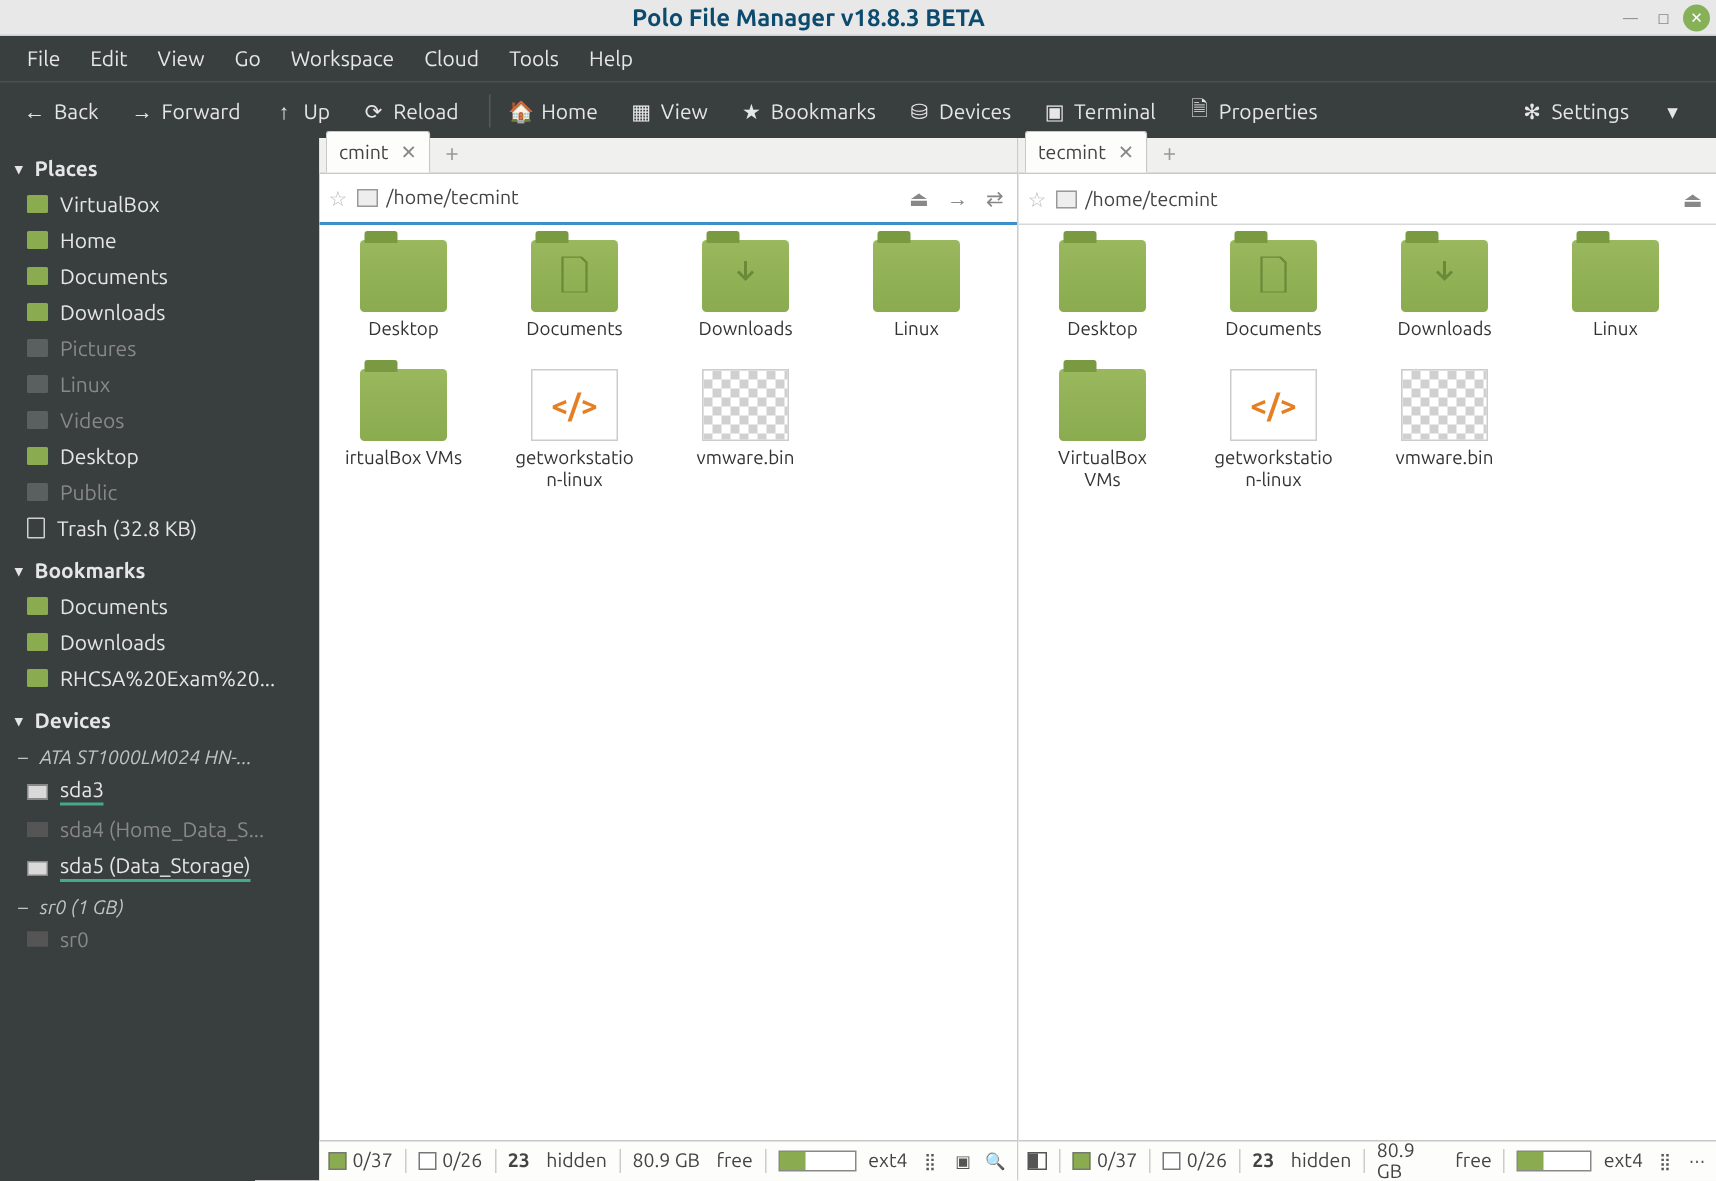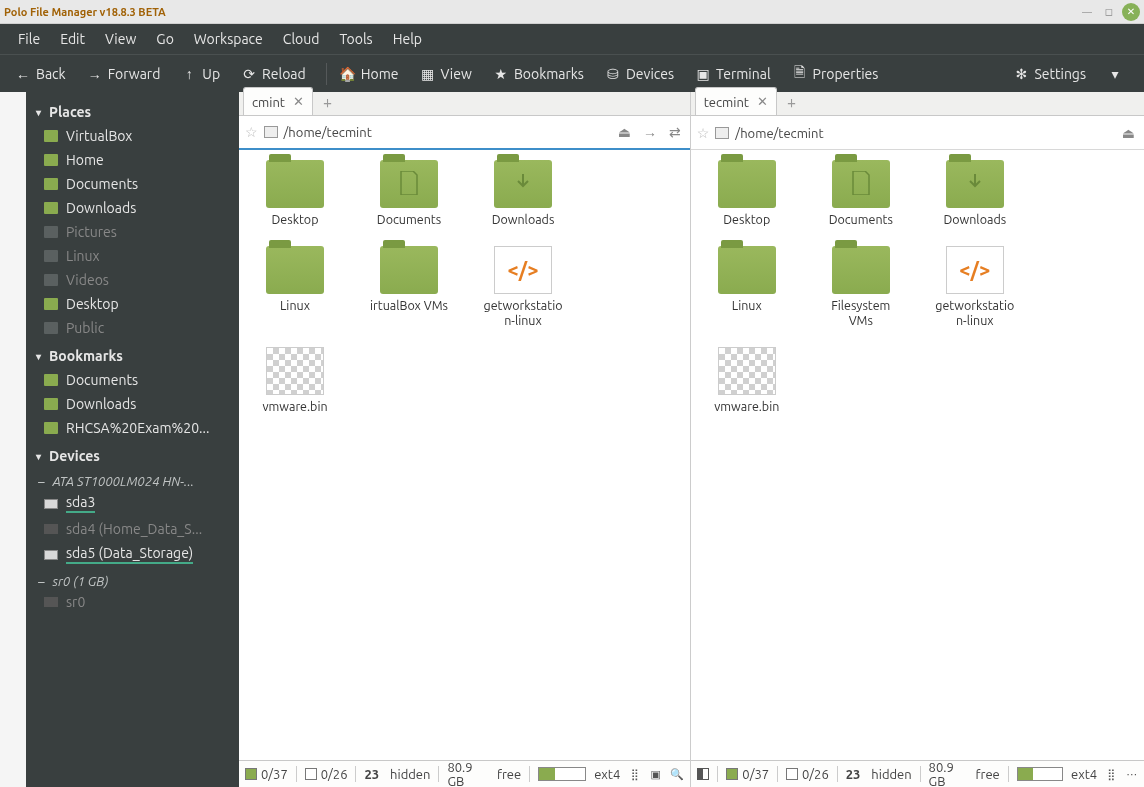"Polo File Manager v18.8.3 BETA" .titlebar .title { color: #a16207 -> #0c4a6e; font-size: 11px -> 16px; text-align: none -> center }
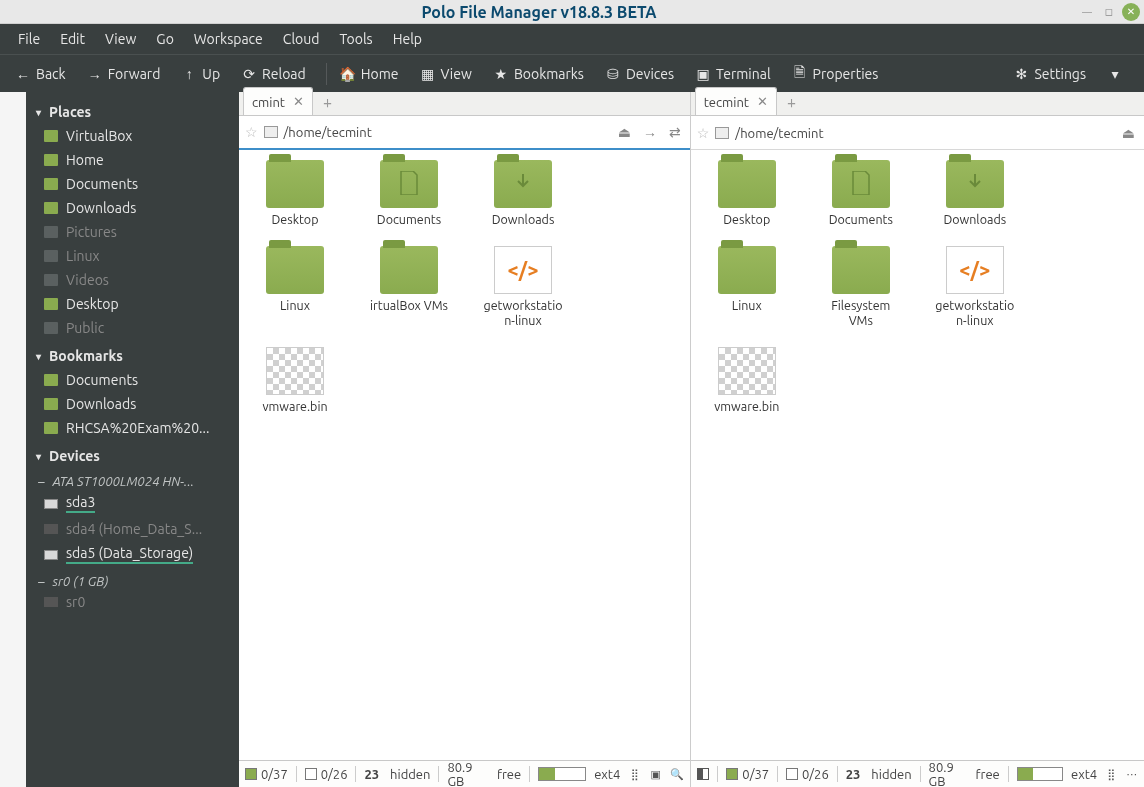"Places" .main { padding-left: 26px -> none }
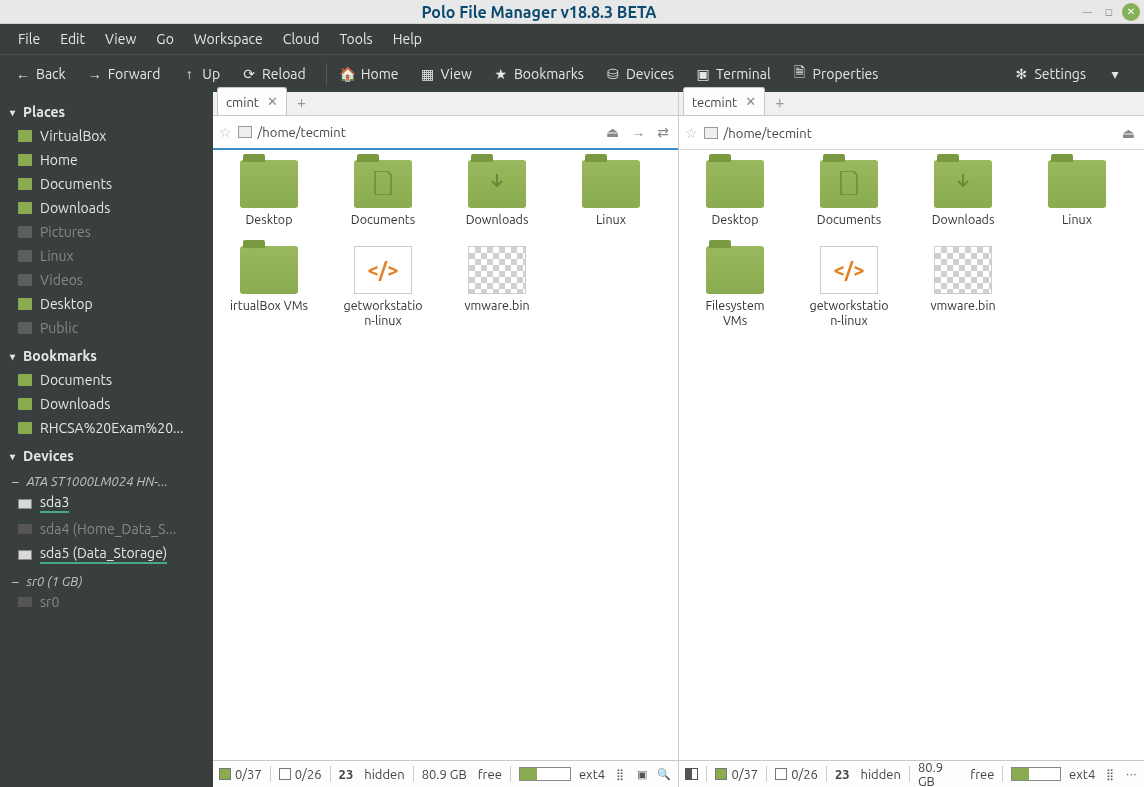"Filesystem VMs" div.lbl { text: Filesystem -> VirtualBox }
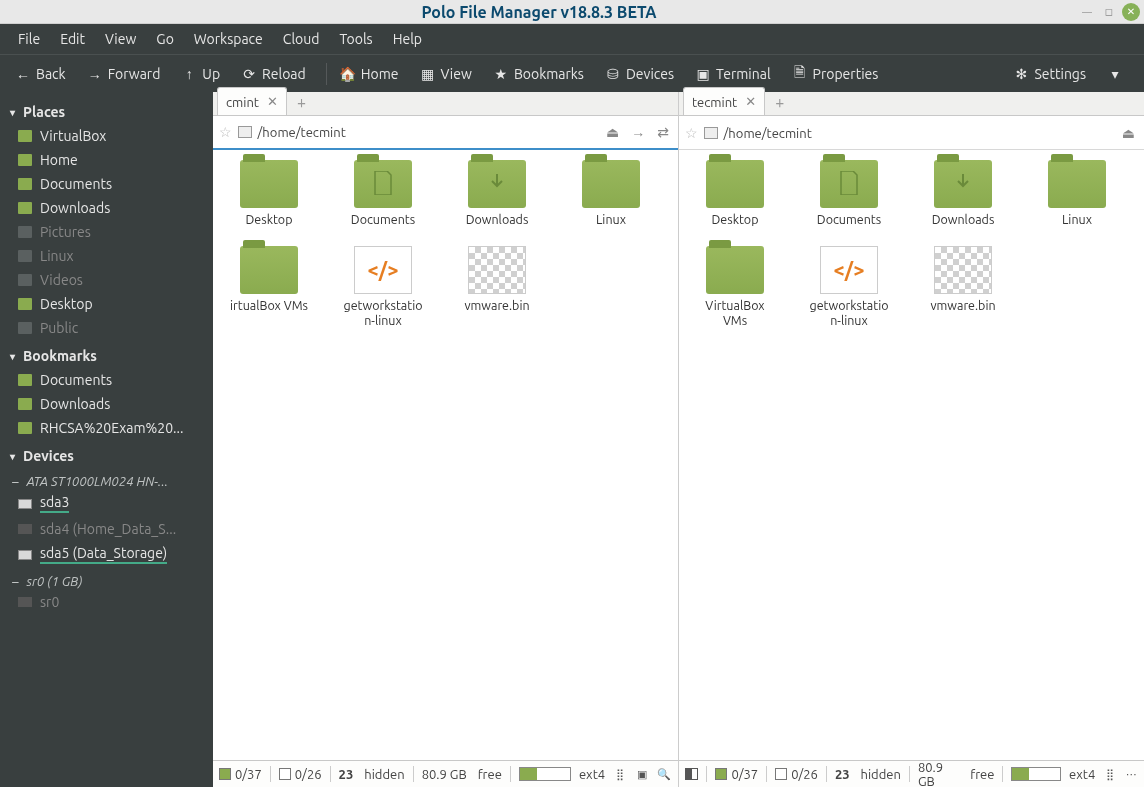"Trash (32.8 KB)" div.row { html: none -> <div> <span></span> <span>Trash (32.8 KB)</span> </div> }
